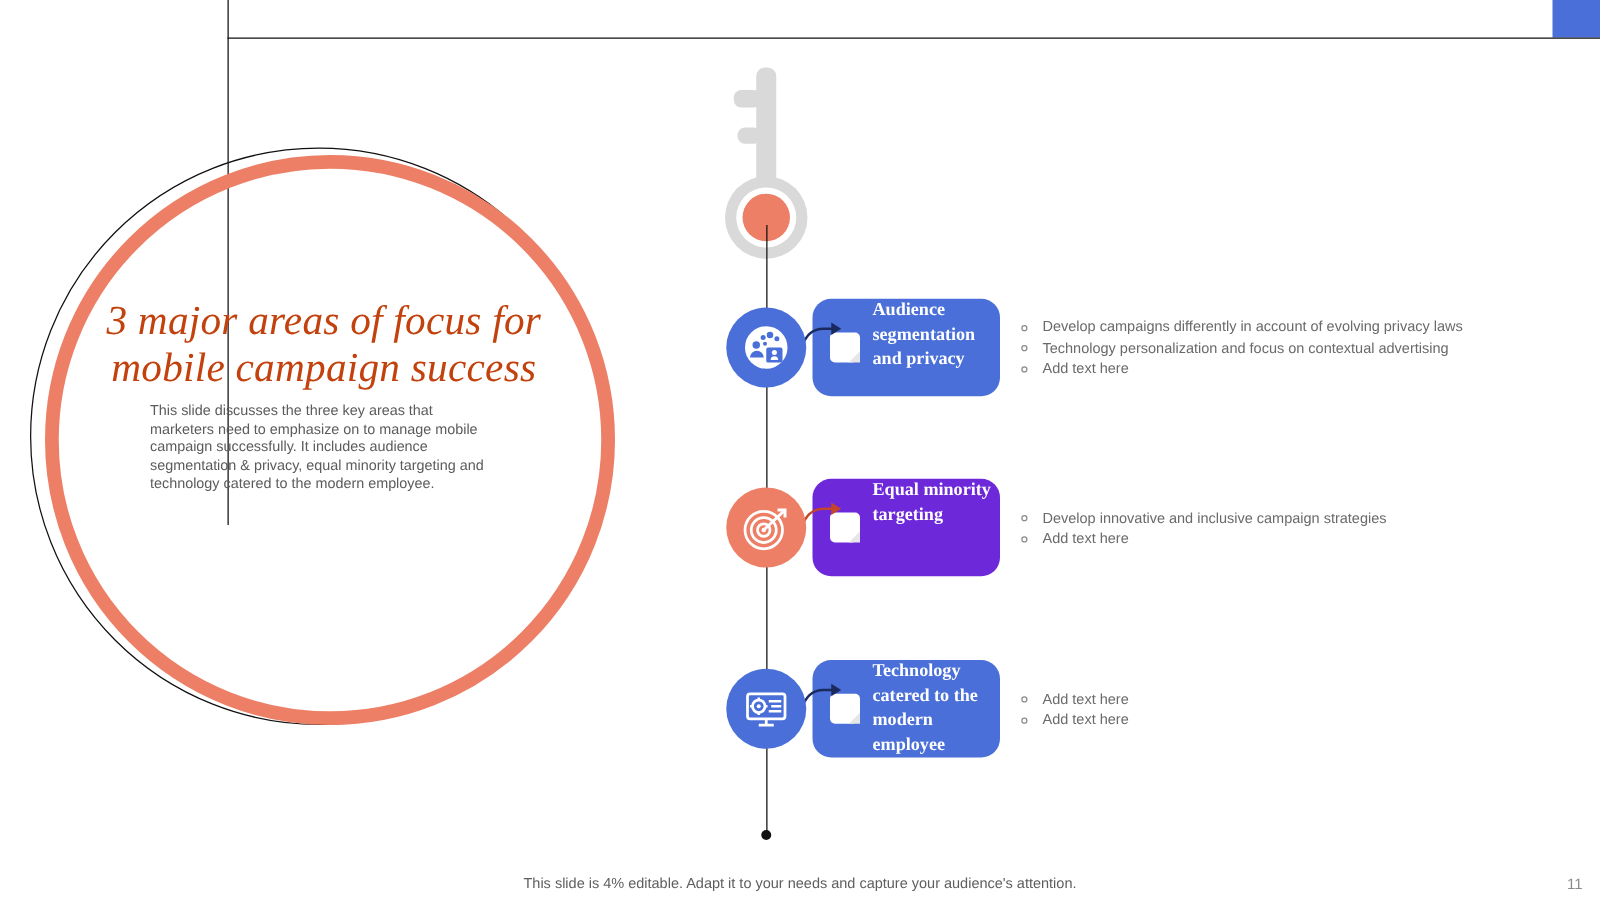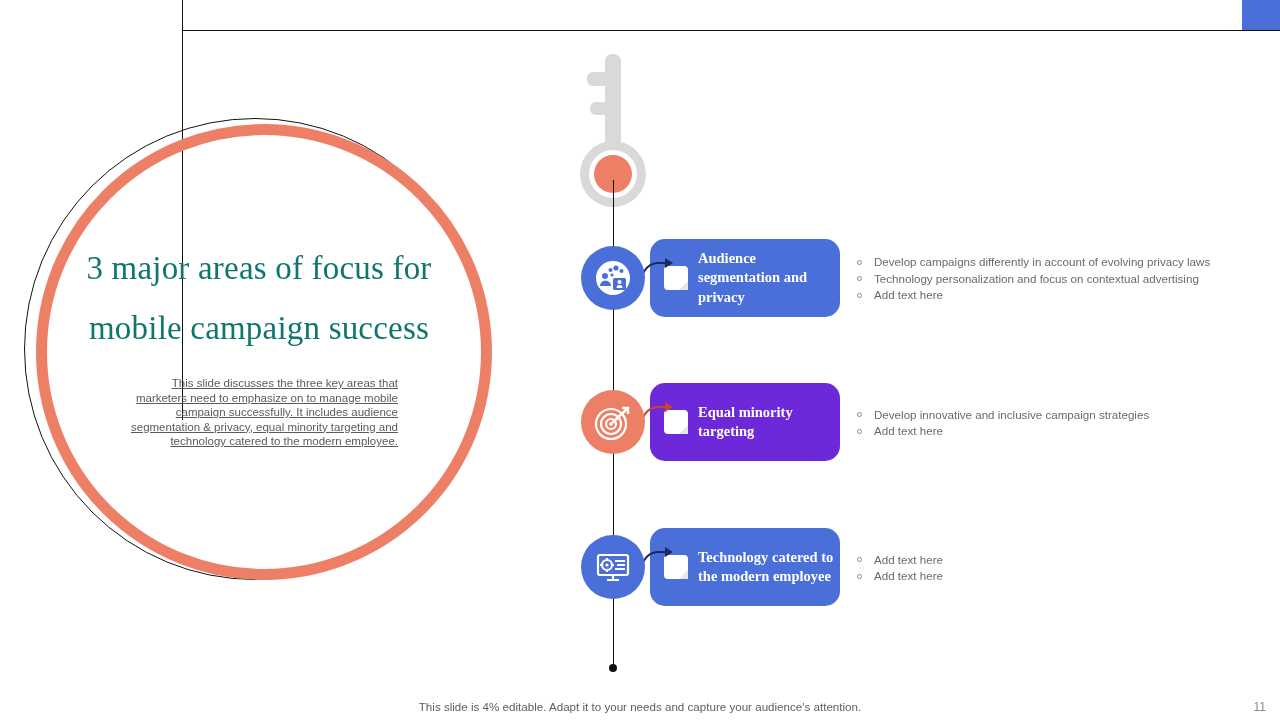"3 major areas of focus" .main-title { color: #0f766e -> #c2410c; font-style: none -> italic; line-height: 60px -> 38px }
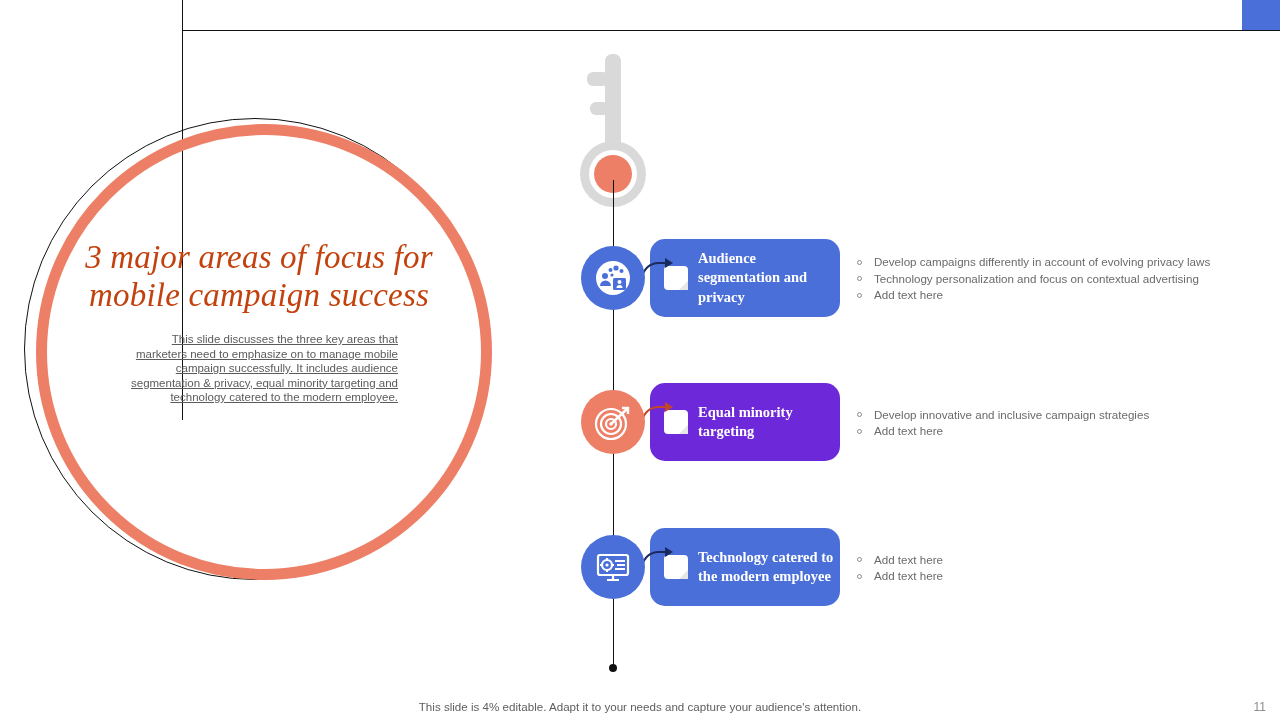"Audience segmentation and privacy" .card { align-items: center -> flex-start; width: 190px -> 150px }
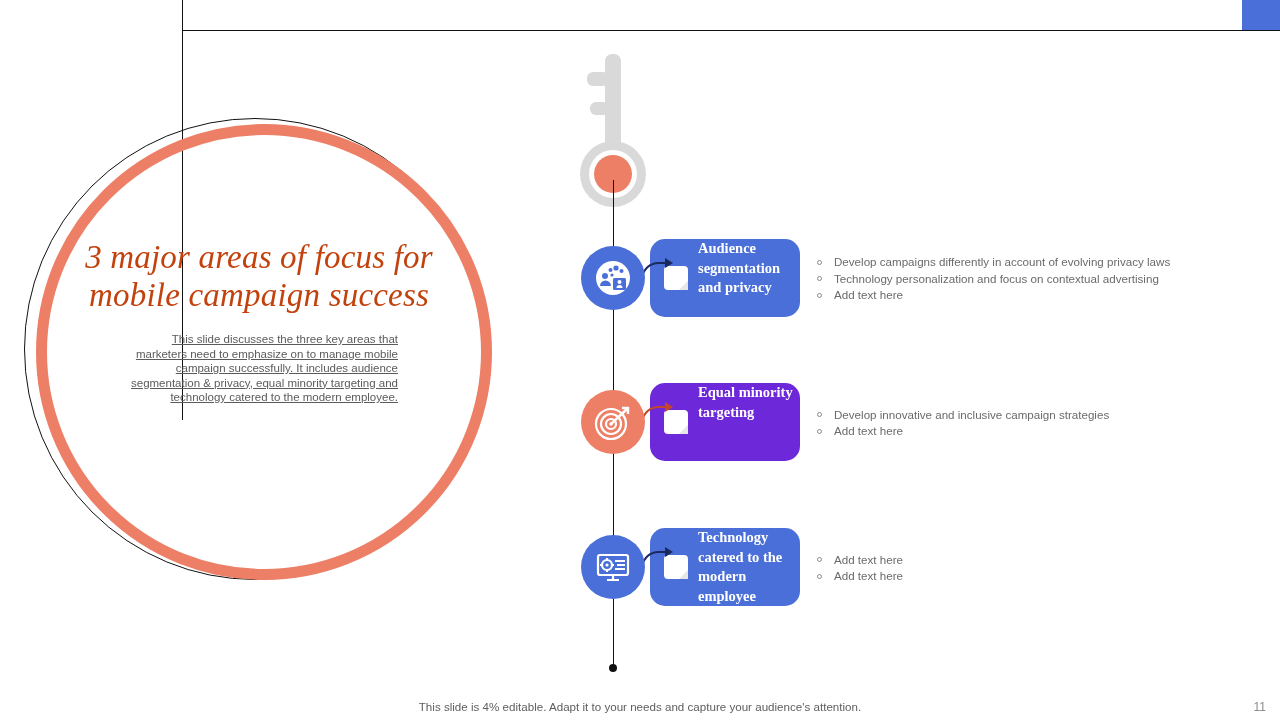"This slide discusses the three" .main-desc { margin: 18px auto 0 auto -> 8px auto 0 auto; text-align: right -> left; text-decoration: underline -> none }
